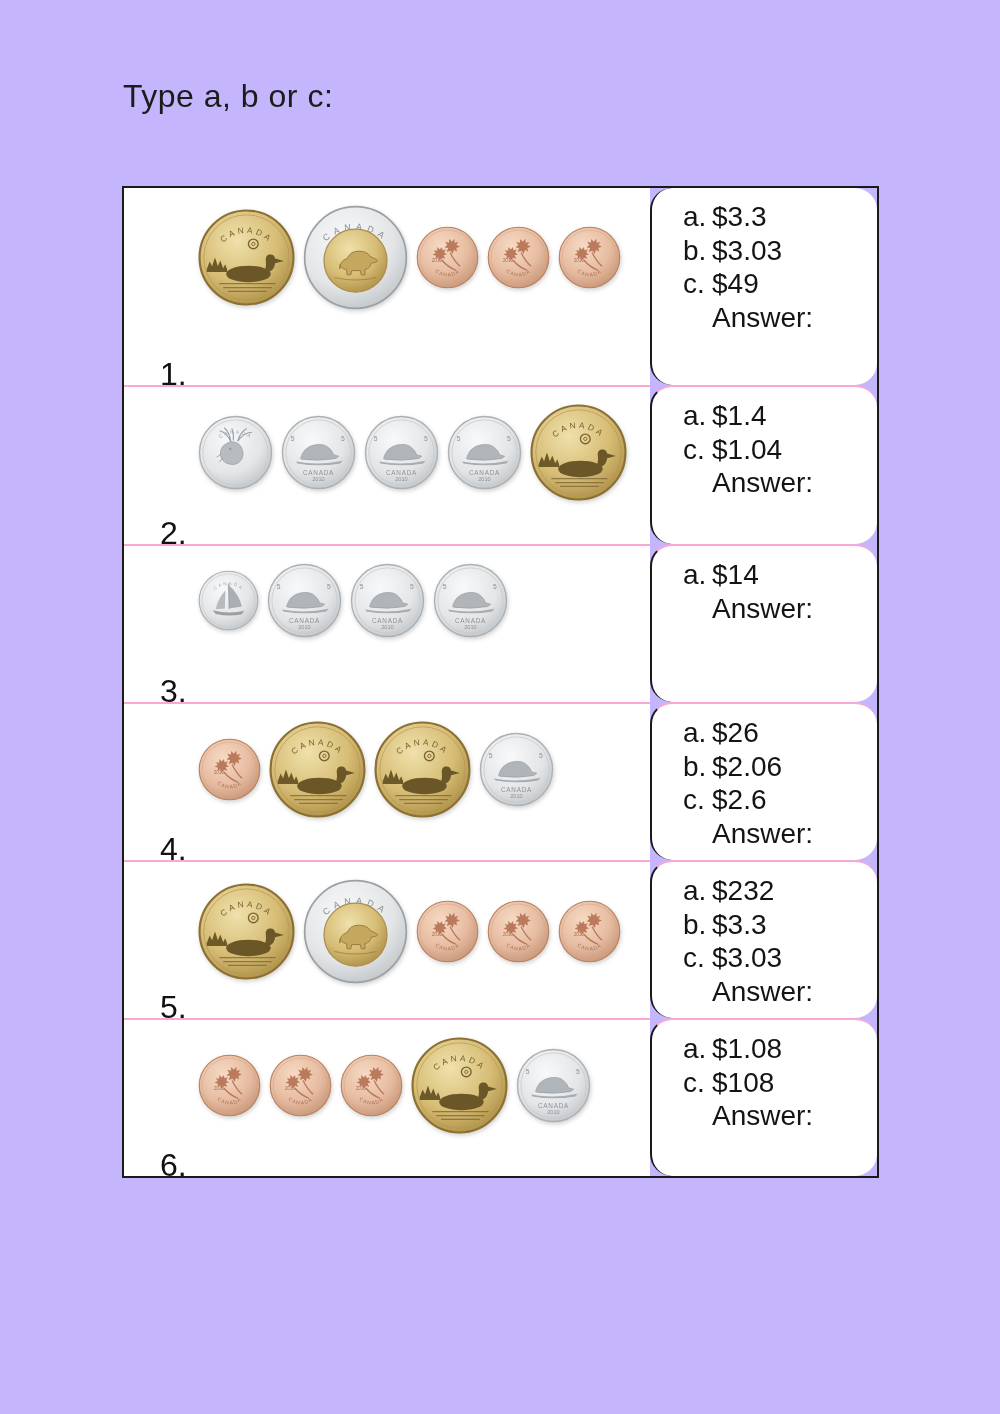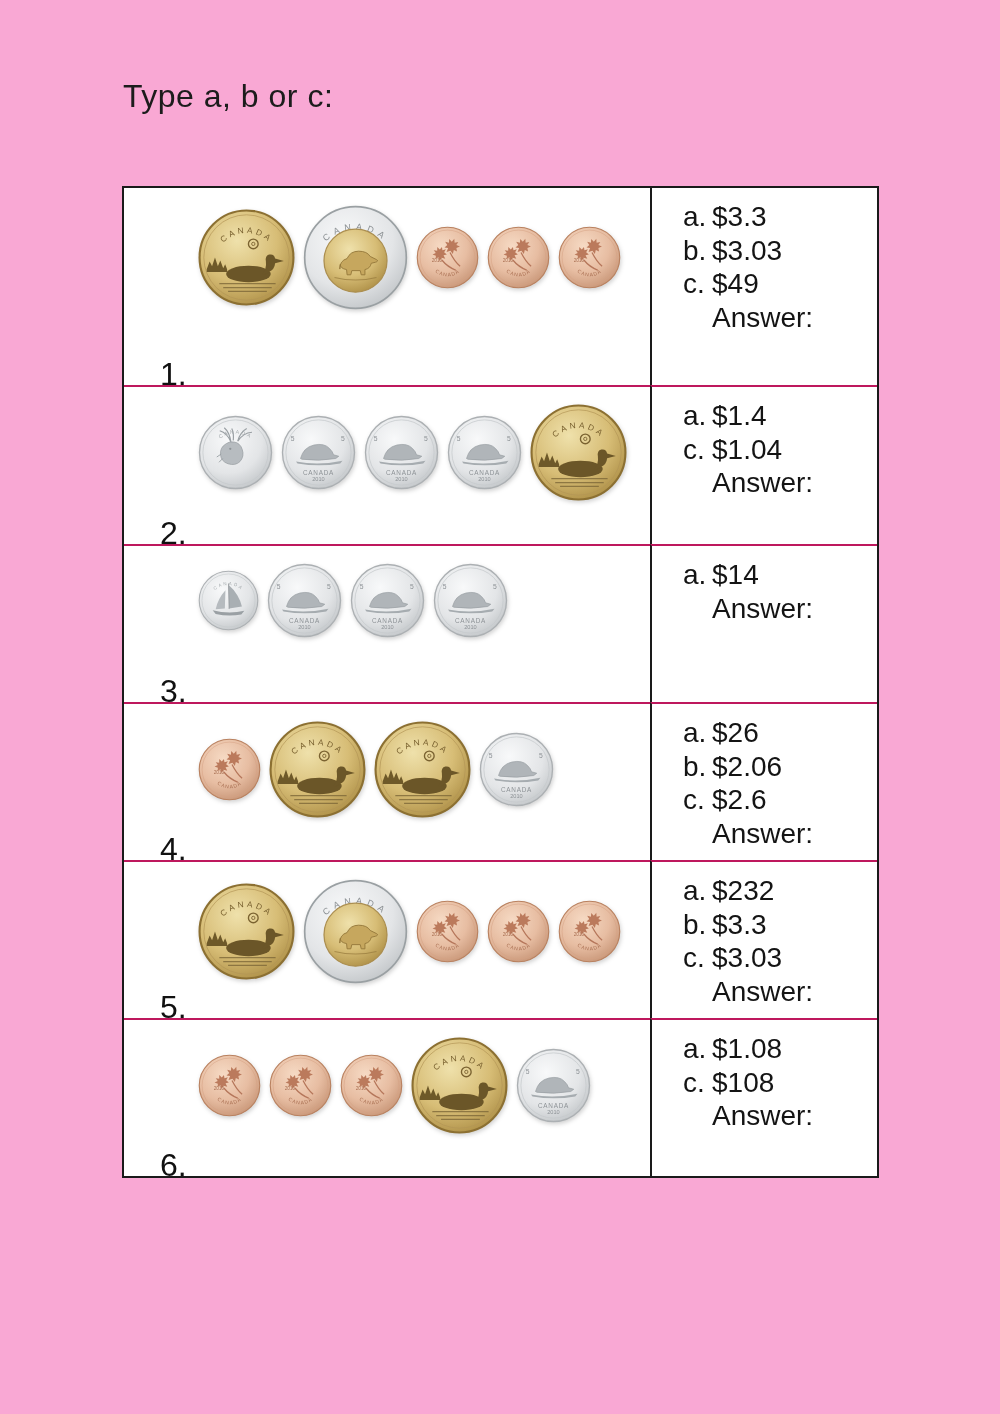"Type a, b or c:" .page { background: #f9a8d4 -> #c4b5fd }
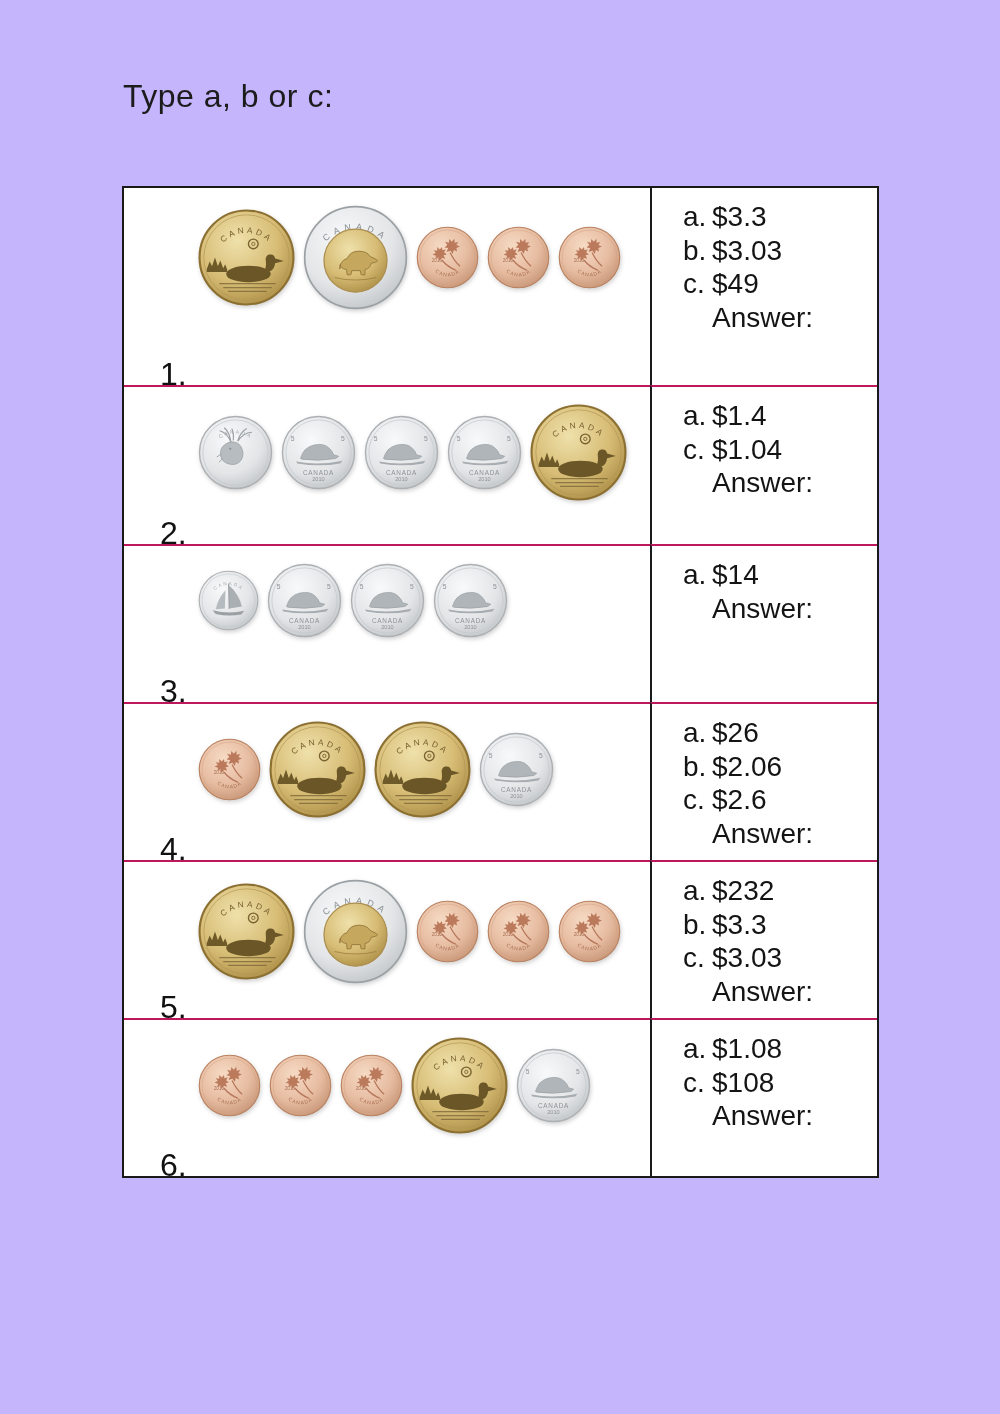"a. $3.3" .options-cell { border-radius: none -> 22px }
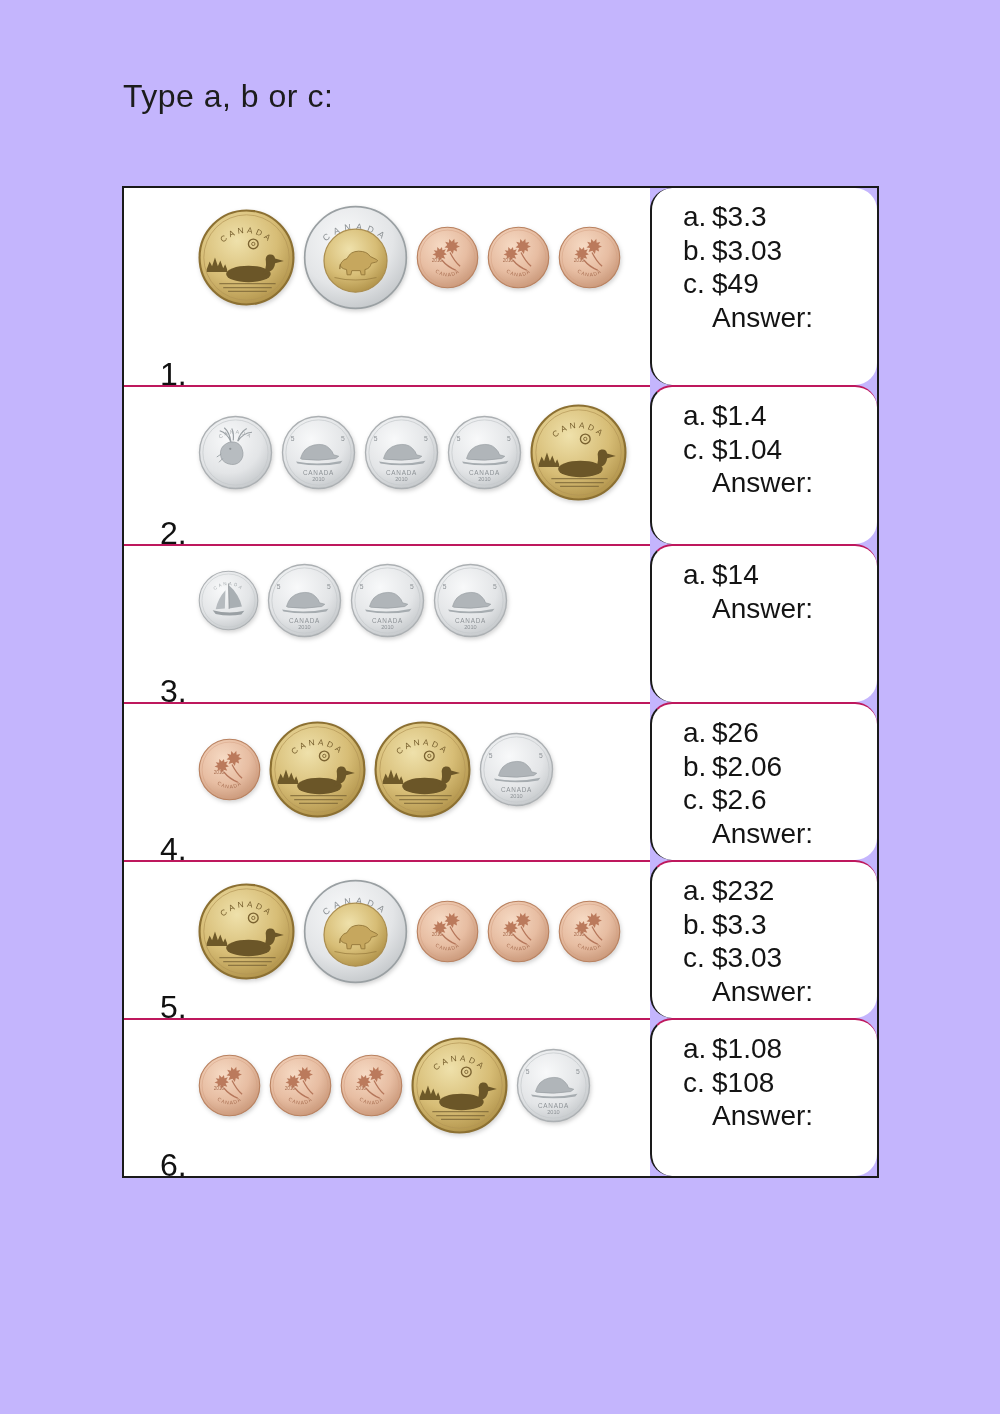"a. $1.4" .cell.bt { border-top: 2px solid #be185d -> 2px solid #f9a8d4 }
